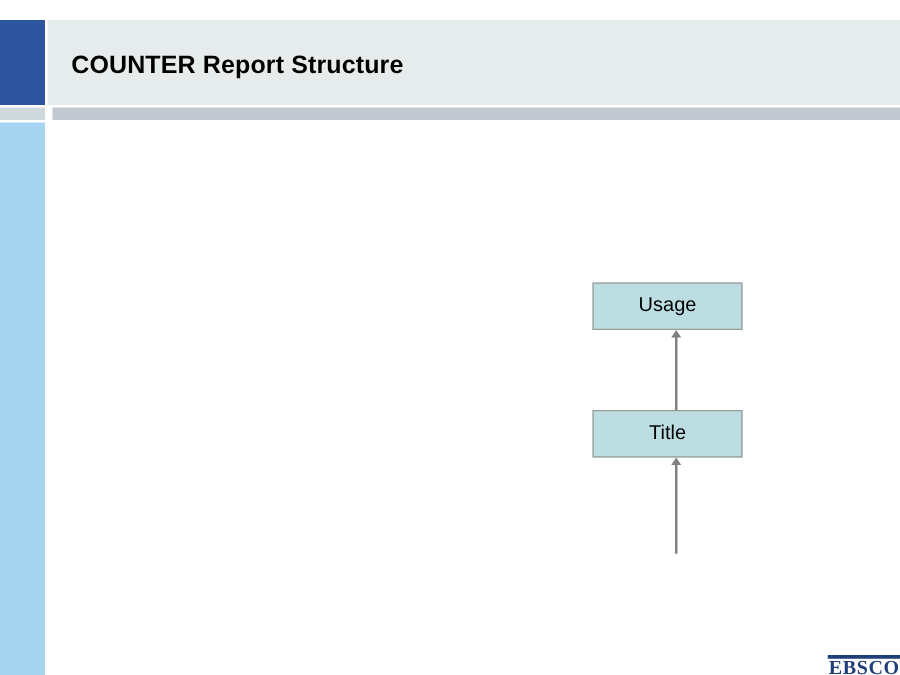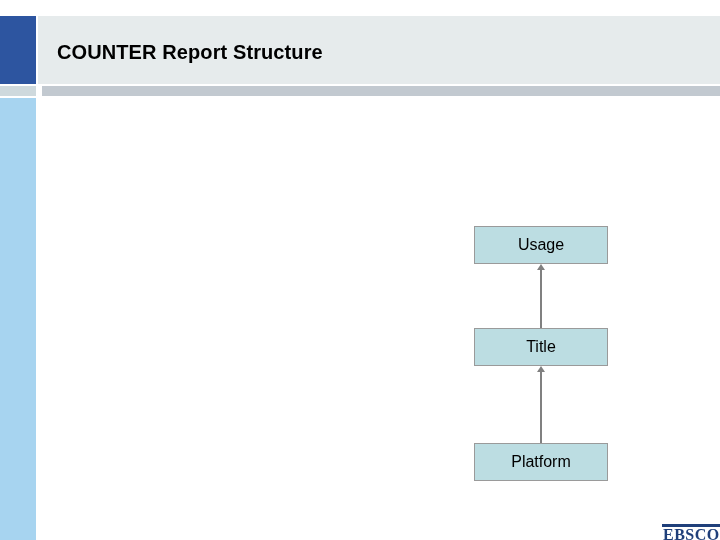"Usage" .node { width: 134px -> 120px }
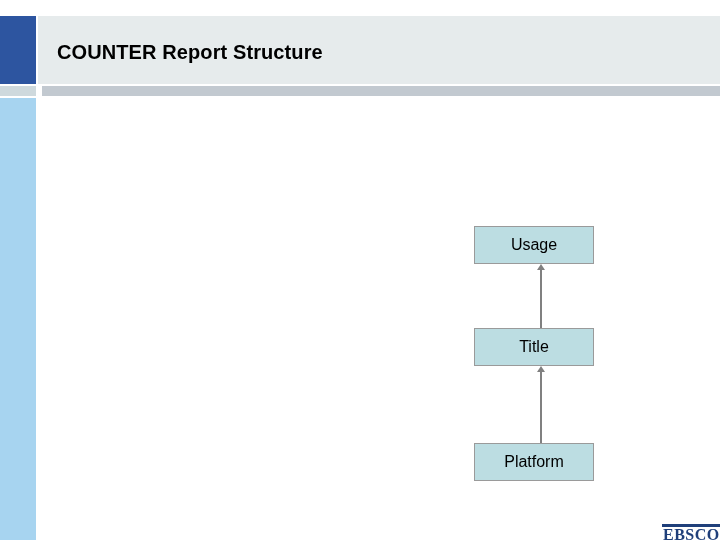"Platform" div.node { html: <div>Platform</div> -> none }
